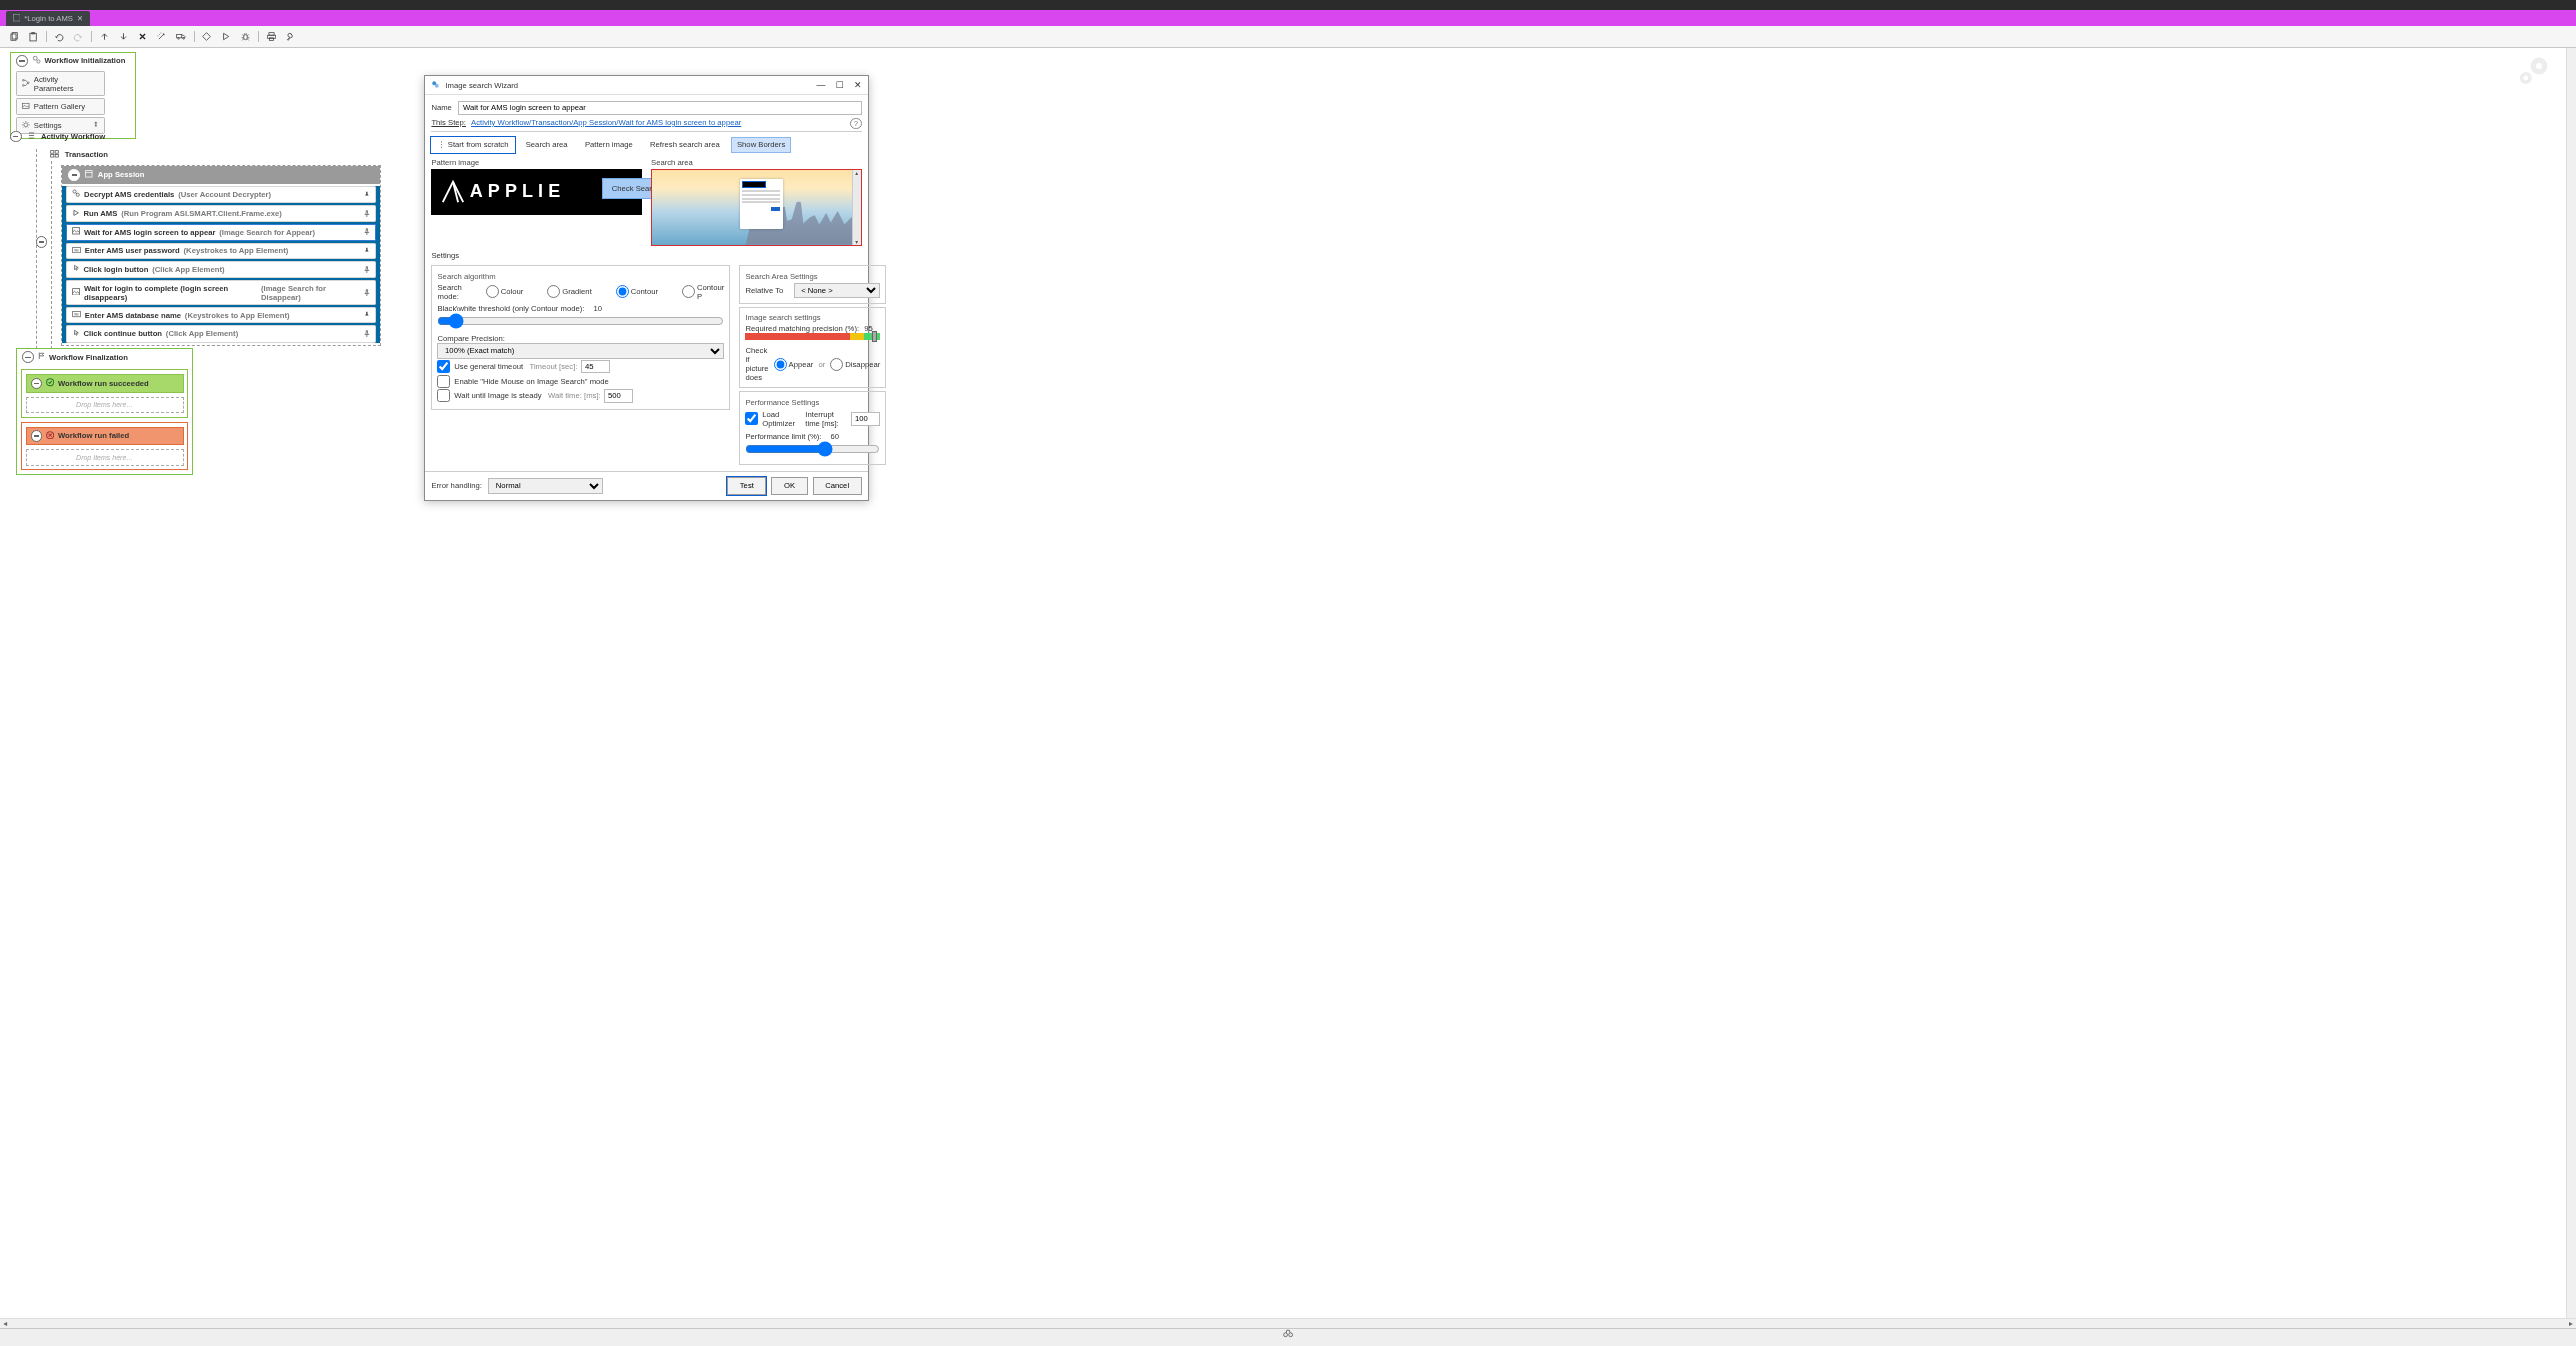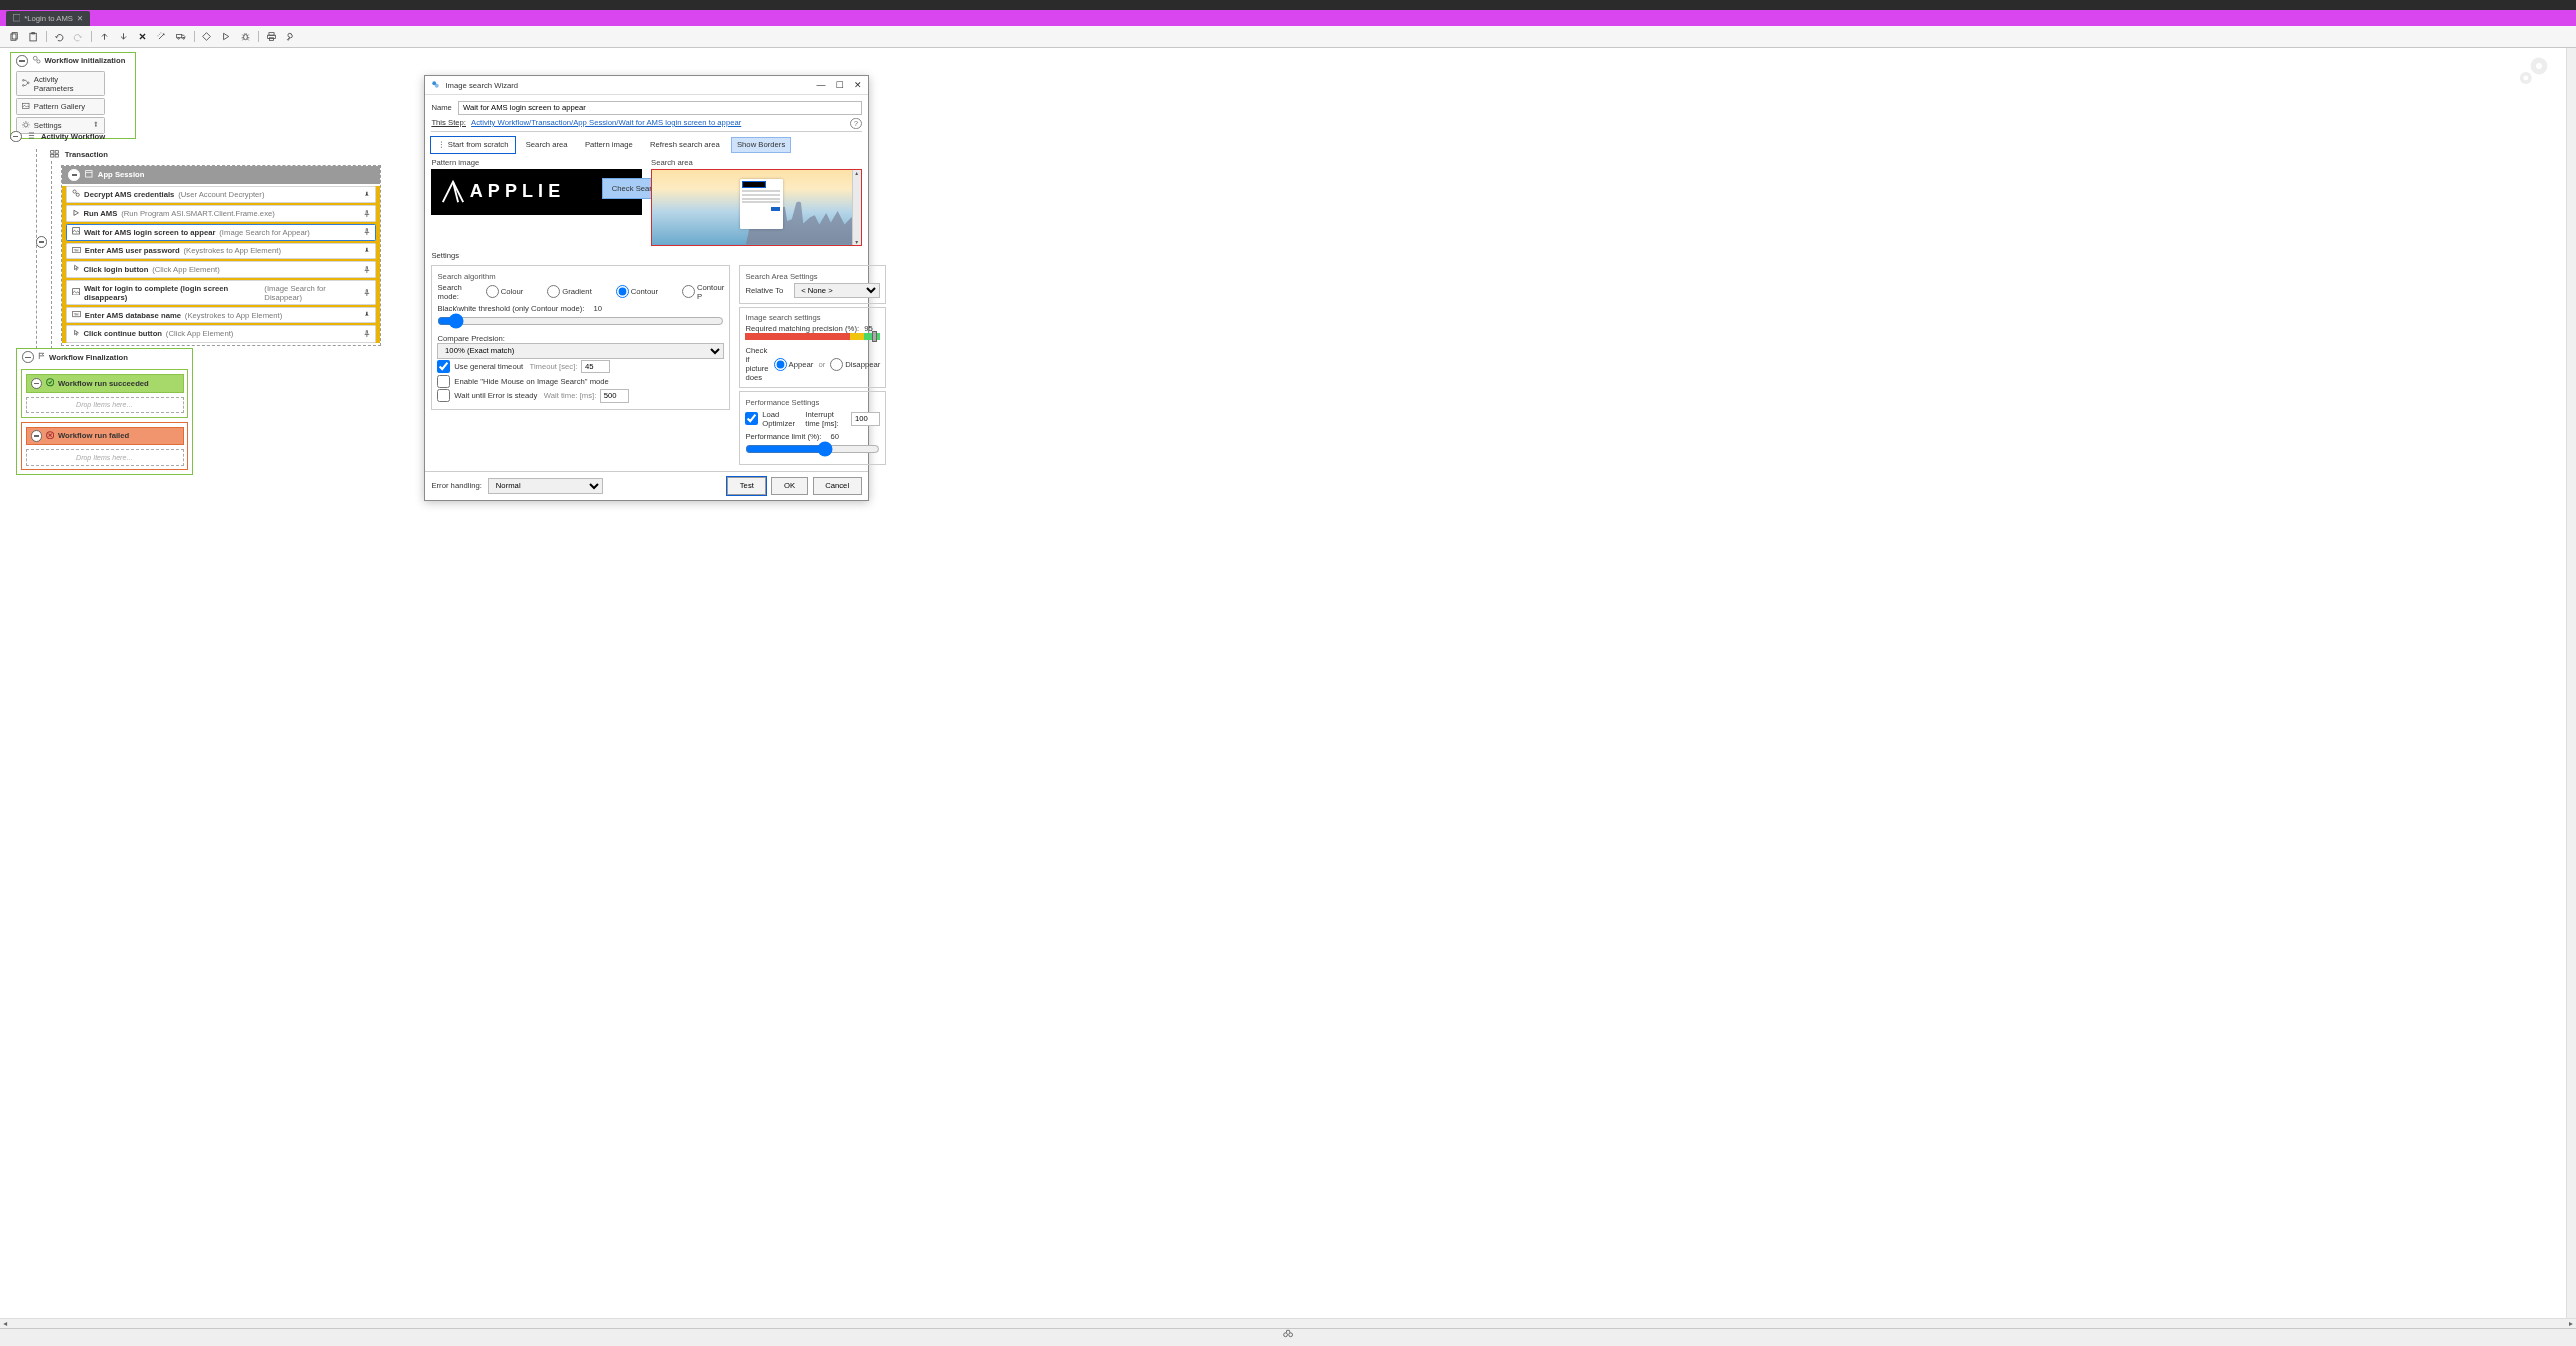"Decrypt AMS credentials" .steps { background: #eab308 -> #0369a1; font-weight: none -> bold }
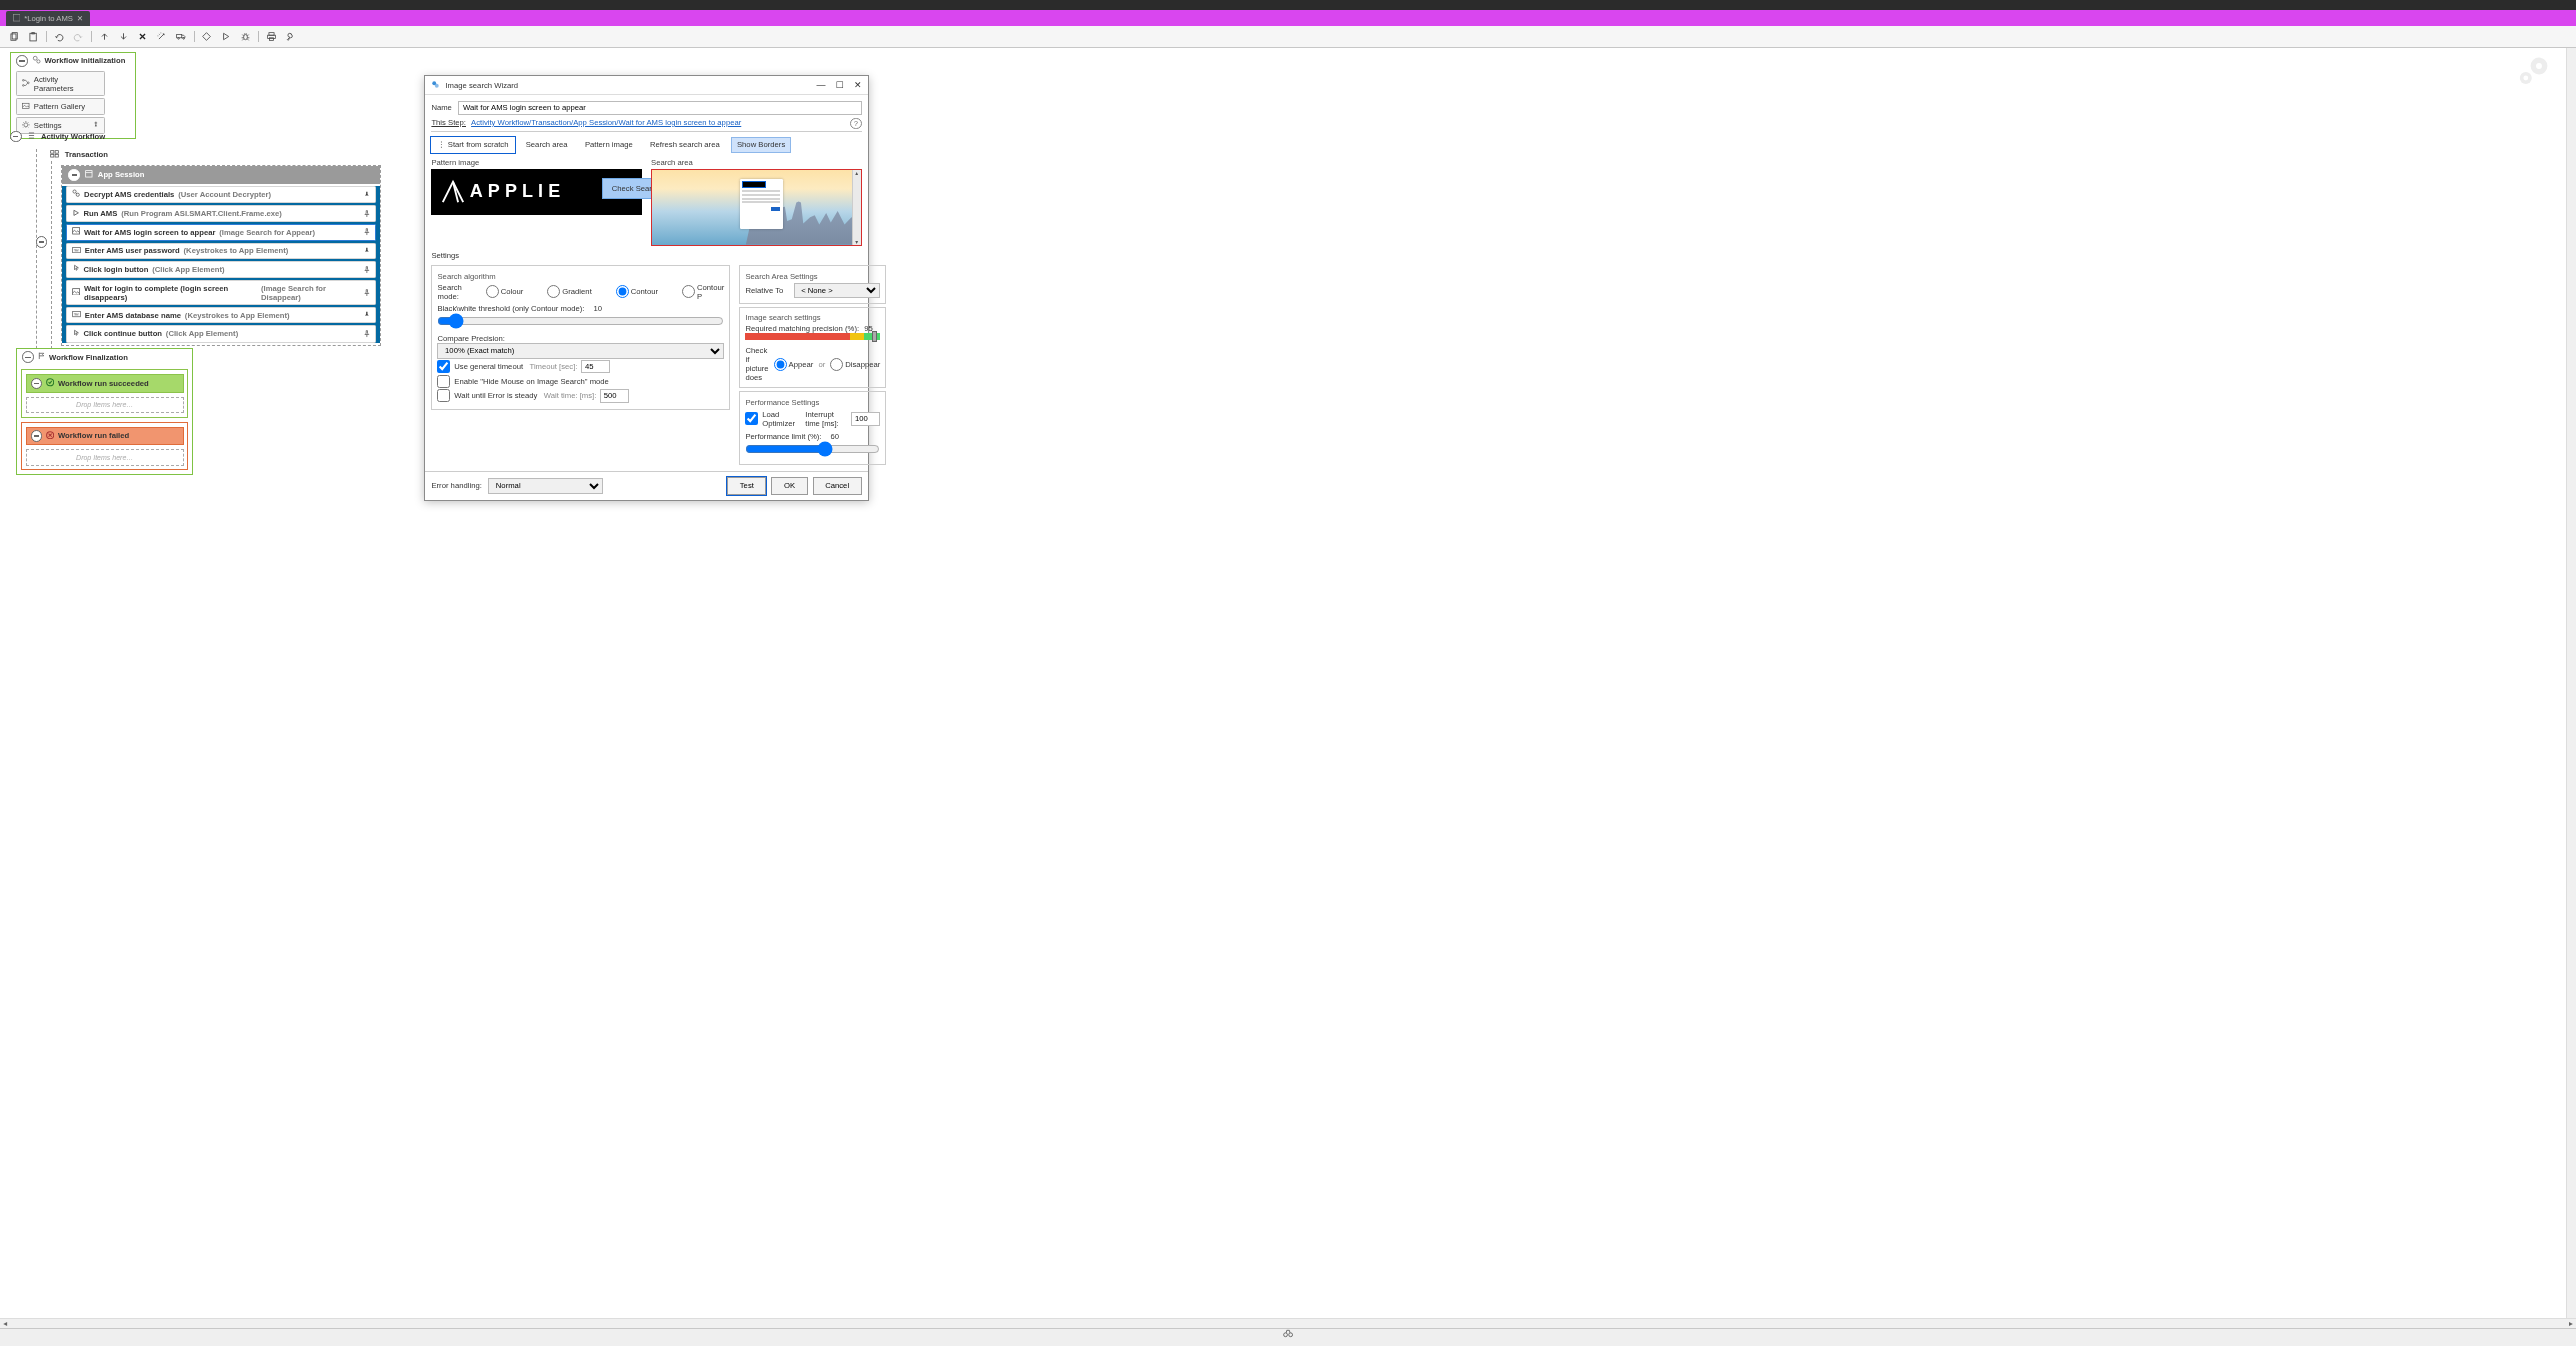"Wait until Error is steady" span { text: Error -> Image }
